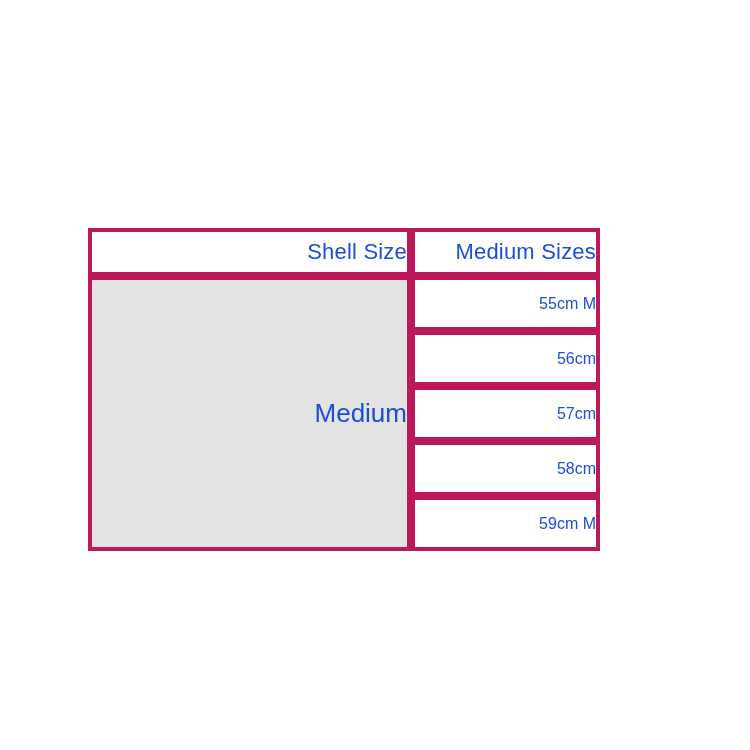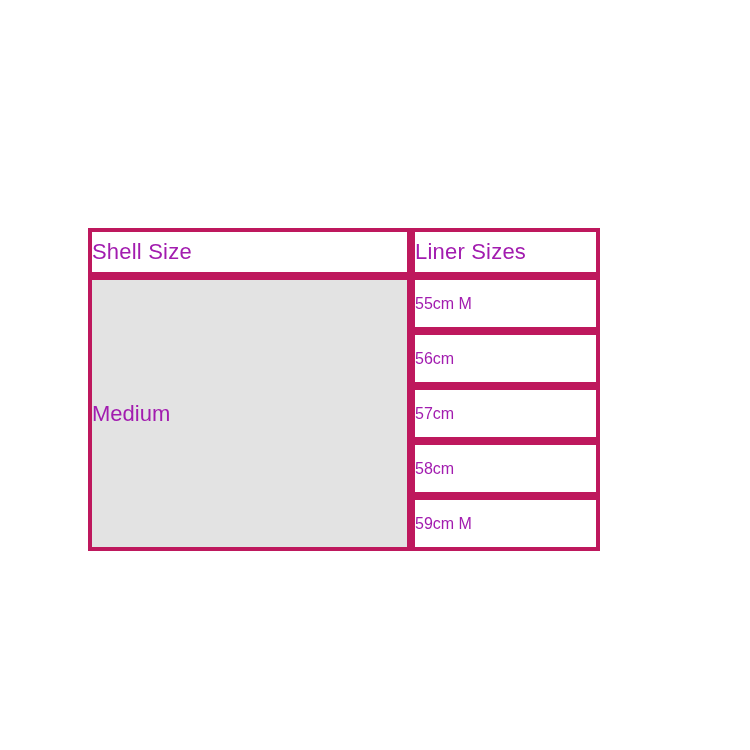"Shell Size" .size-table td, .size-table th { color: #a21caf -> #1d4ed8; text-align: left -> right }
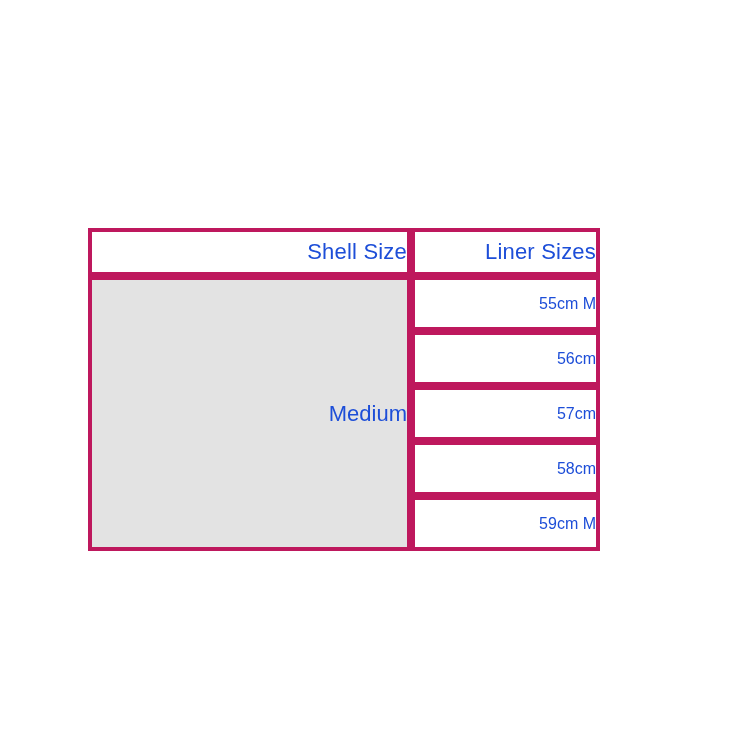"Liner Sizes" th.header-cell { text: Liner -> Medium }
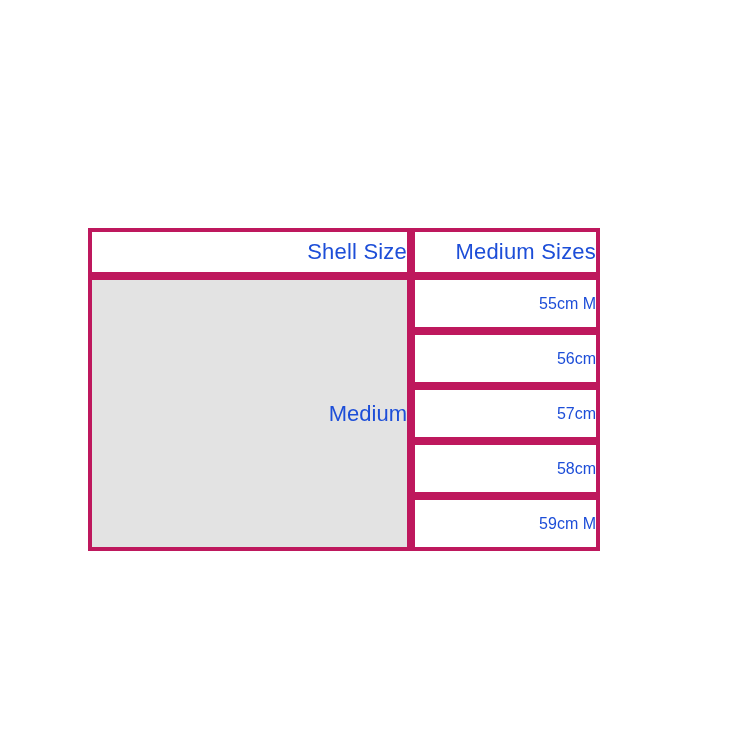"Medium" .shell-cell { font-size: 22px -> 26px }
